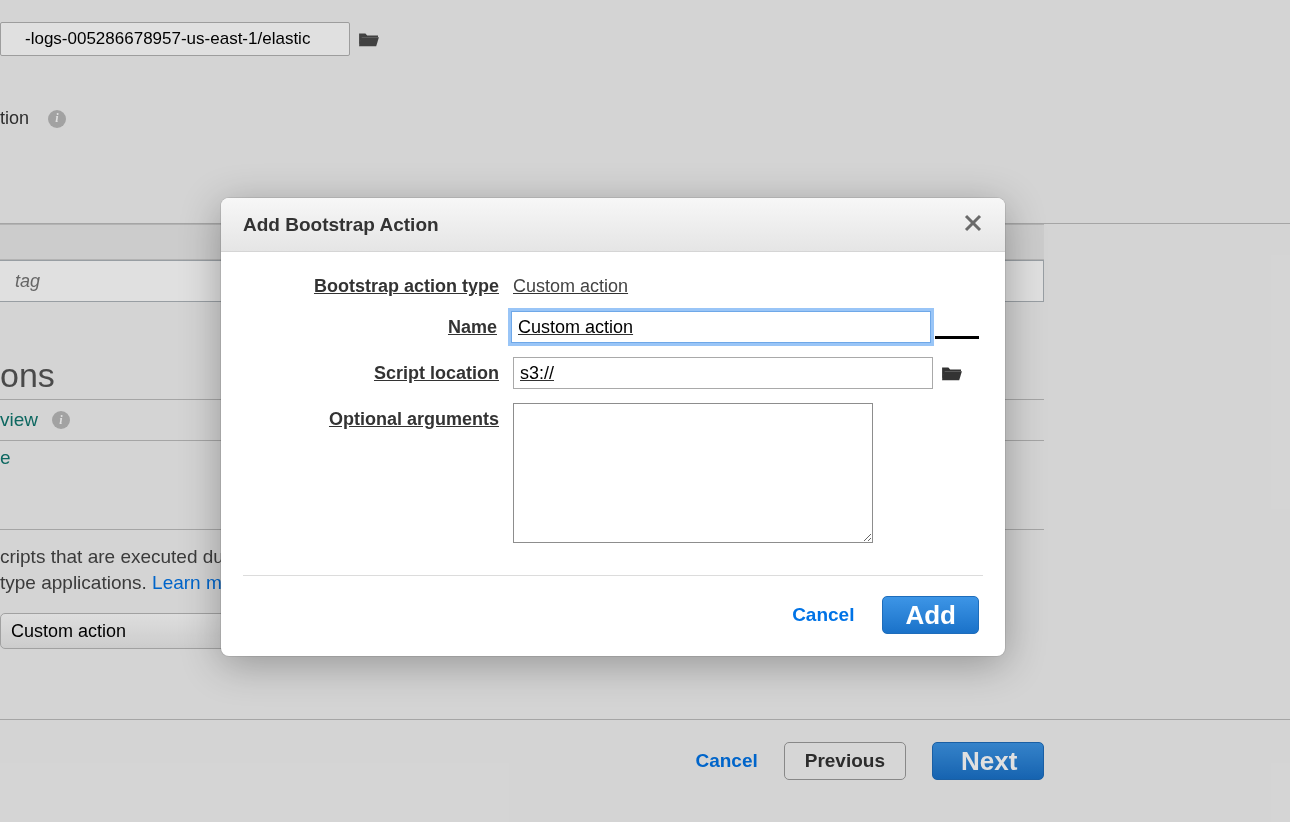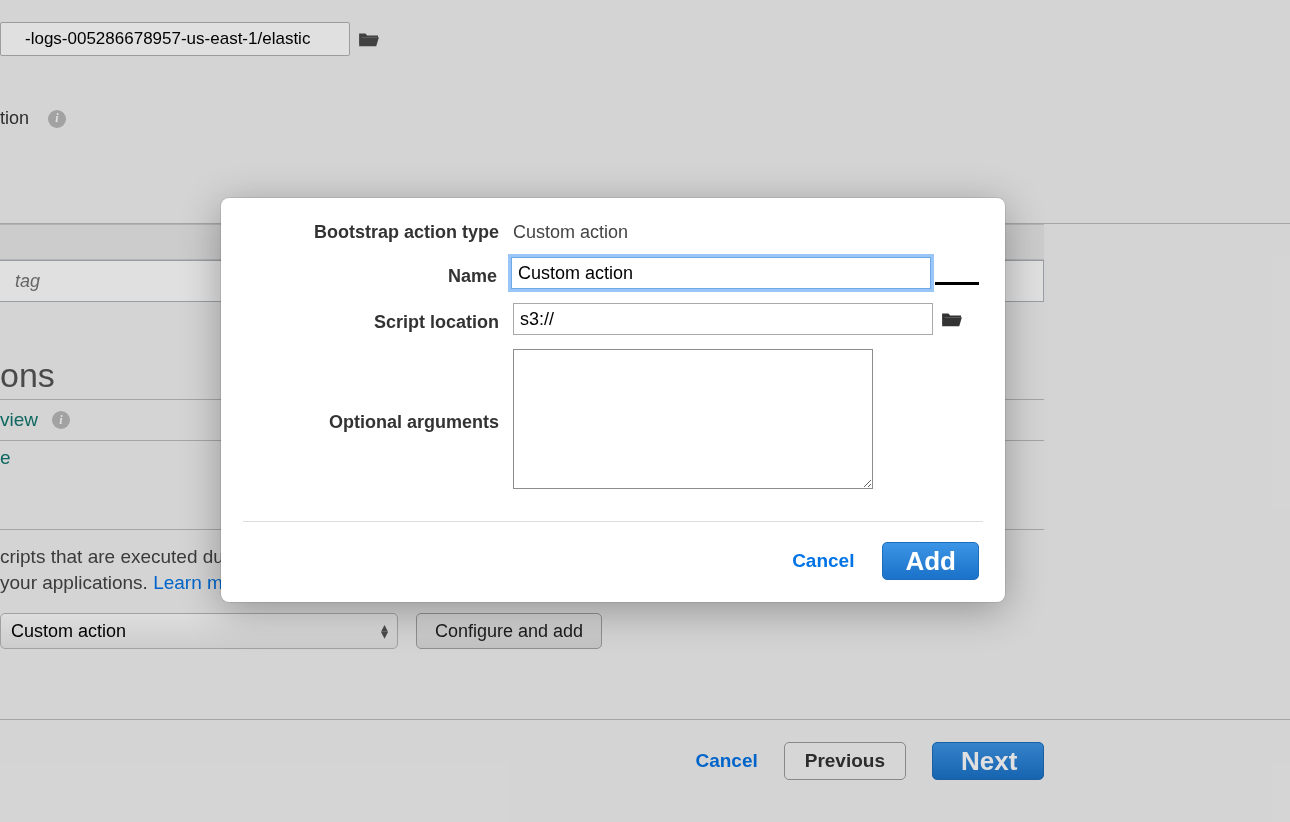"Add Bootstrap Action" div.modal-header { html: none -> <div> <div>Add Bootstrap Action</div> <div> <svg> <line></line> <line></line> </svg> </div> </div> }
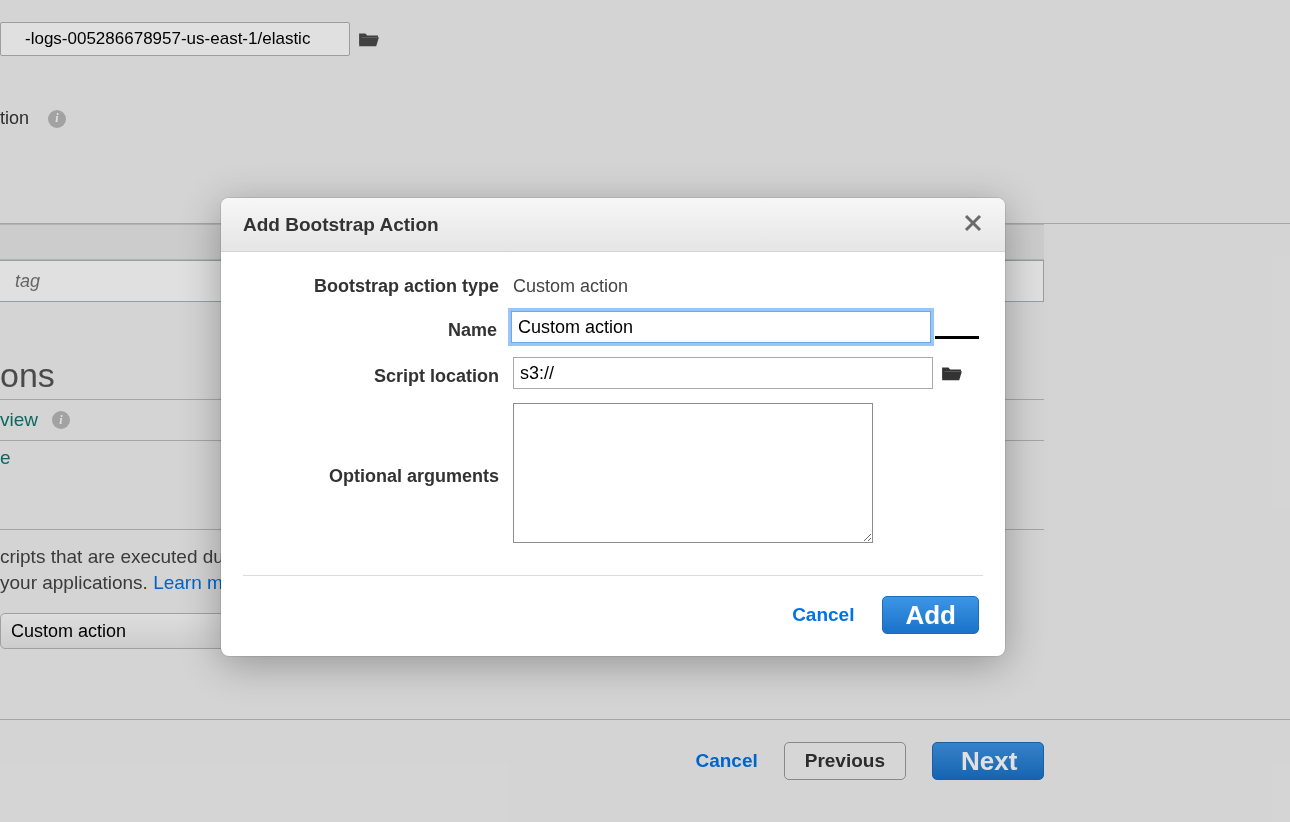"Bootstrap action type" .form-row { align-items: center -> flex-start; text-decoration: none -> underline }
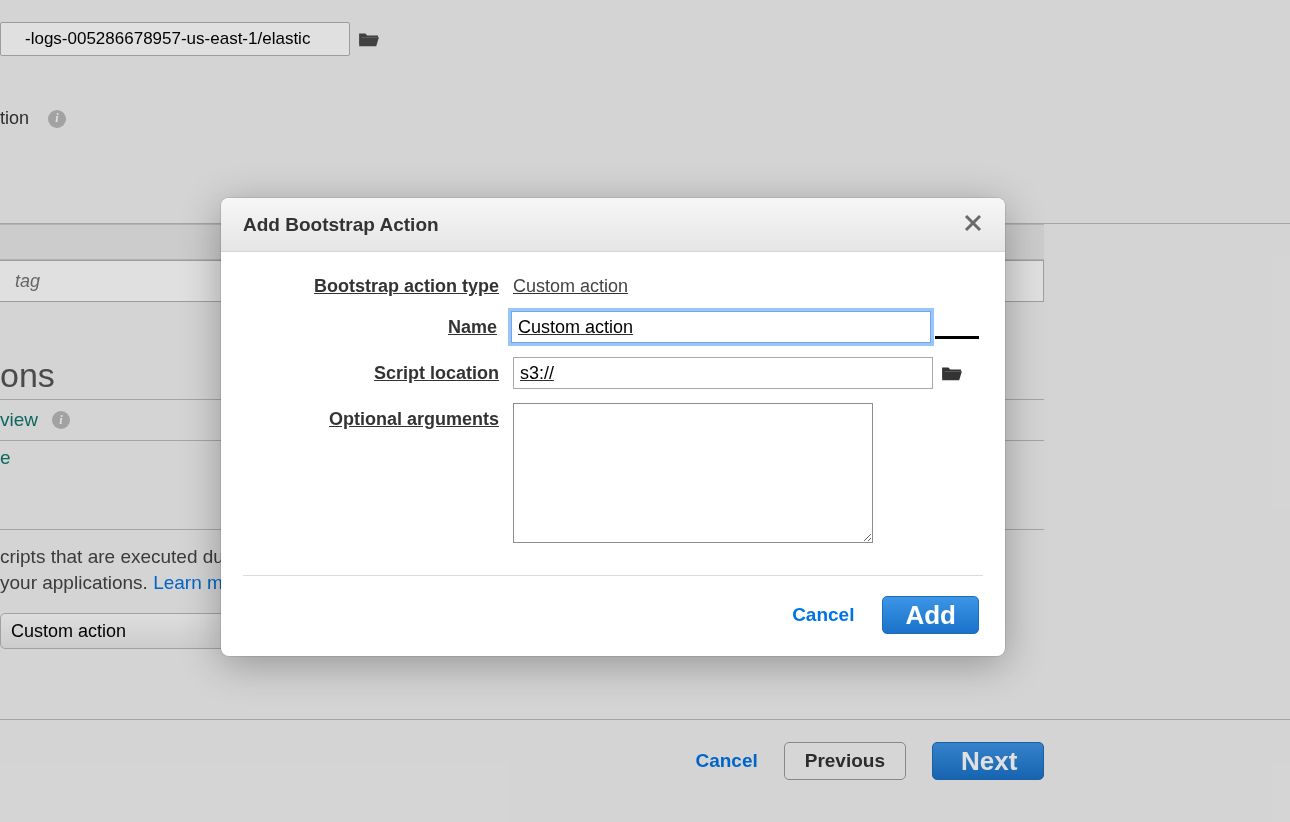"your applications." span { text: your -> type }
